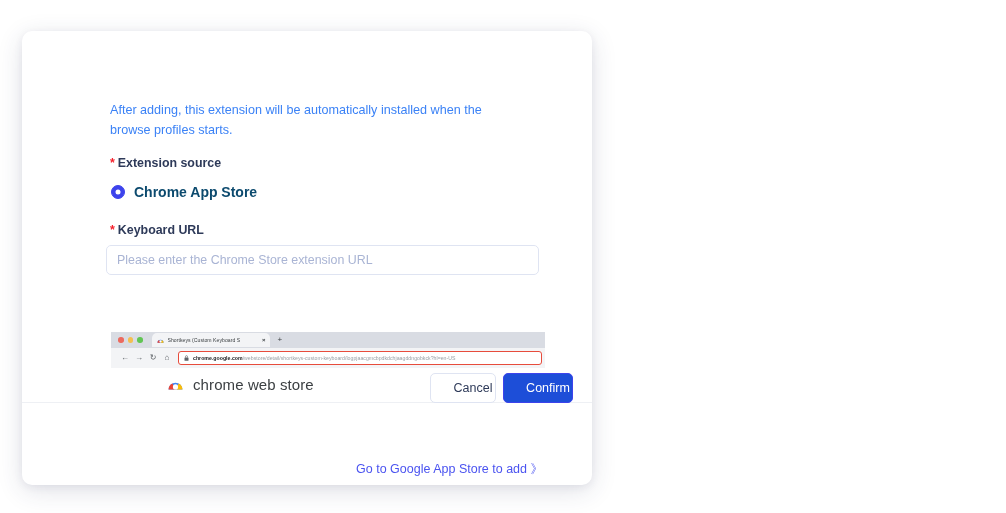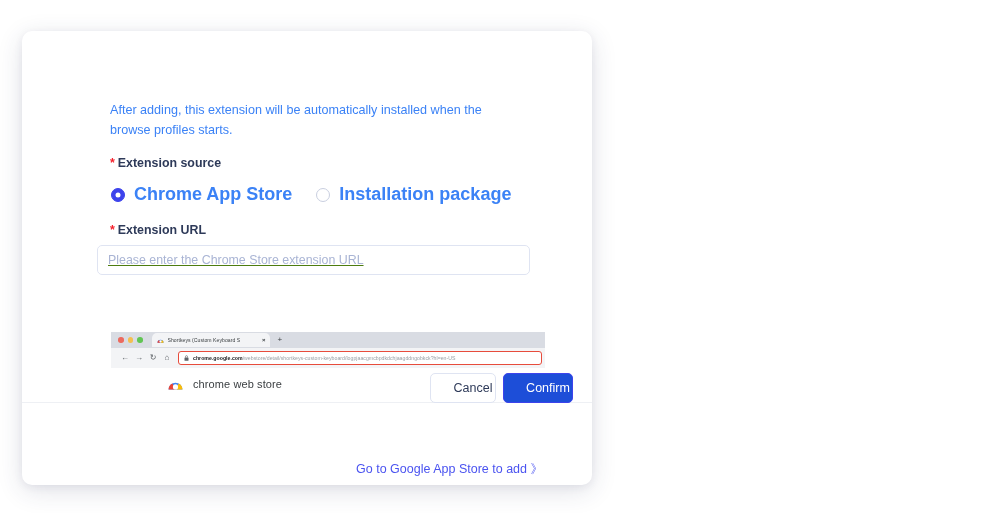"Chrome App Store" .radio-text { color: #3b82f6 -> #0c4a6e; font-size: 18px -> 14px }
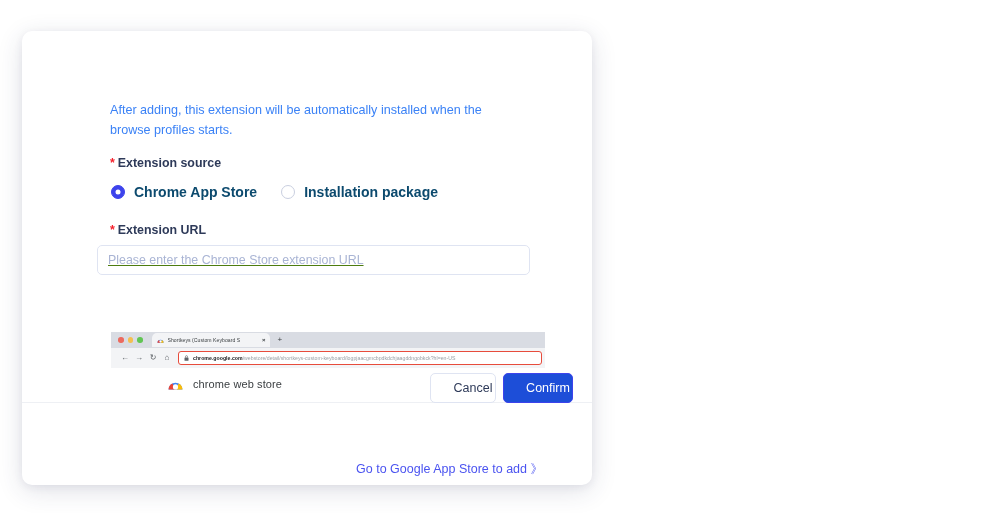"Installation package" div.radio-opt { html: <div> <span></span> <span>Installation package</span> </div> -> none }
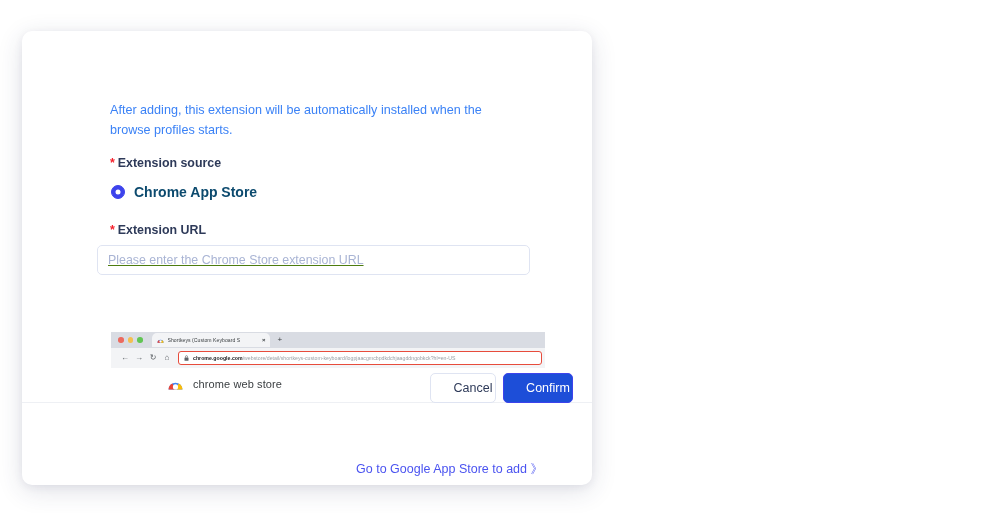"Extension URL" span { text: Extension -> Keyboard }
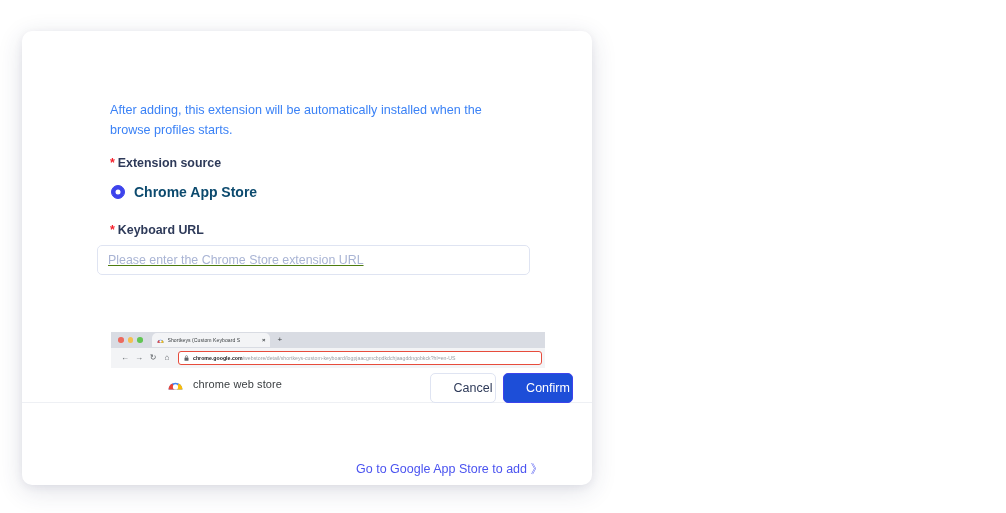"Please enter the Chrome Store" .url-input { left: 75px -> 84px; text-decoration: underline -> none }
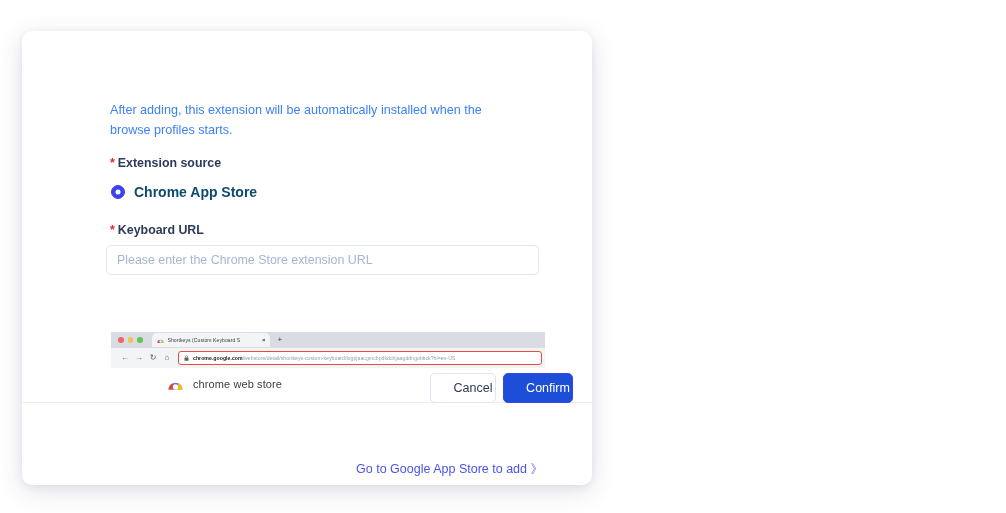"chrome web store" .bm-store-text { font-size: 11px -> 15px }
